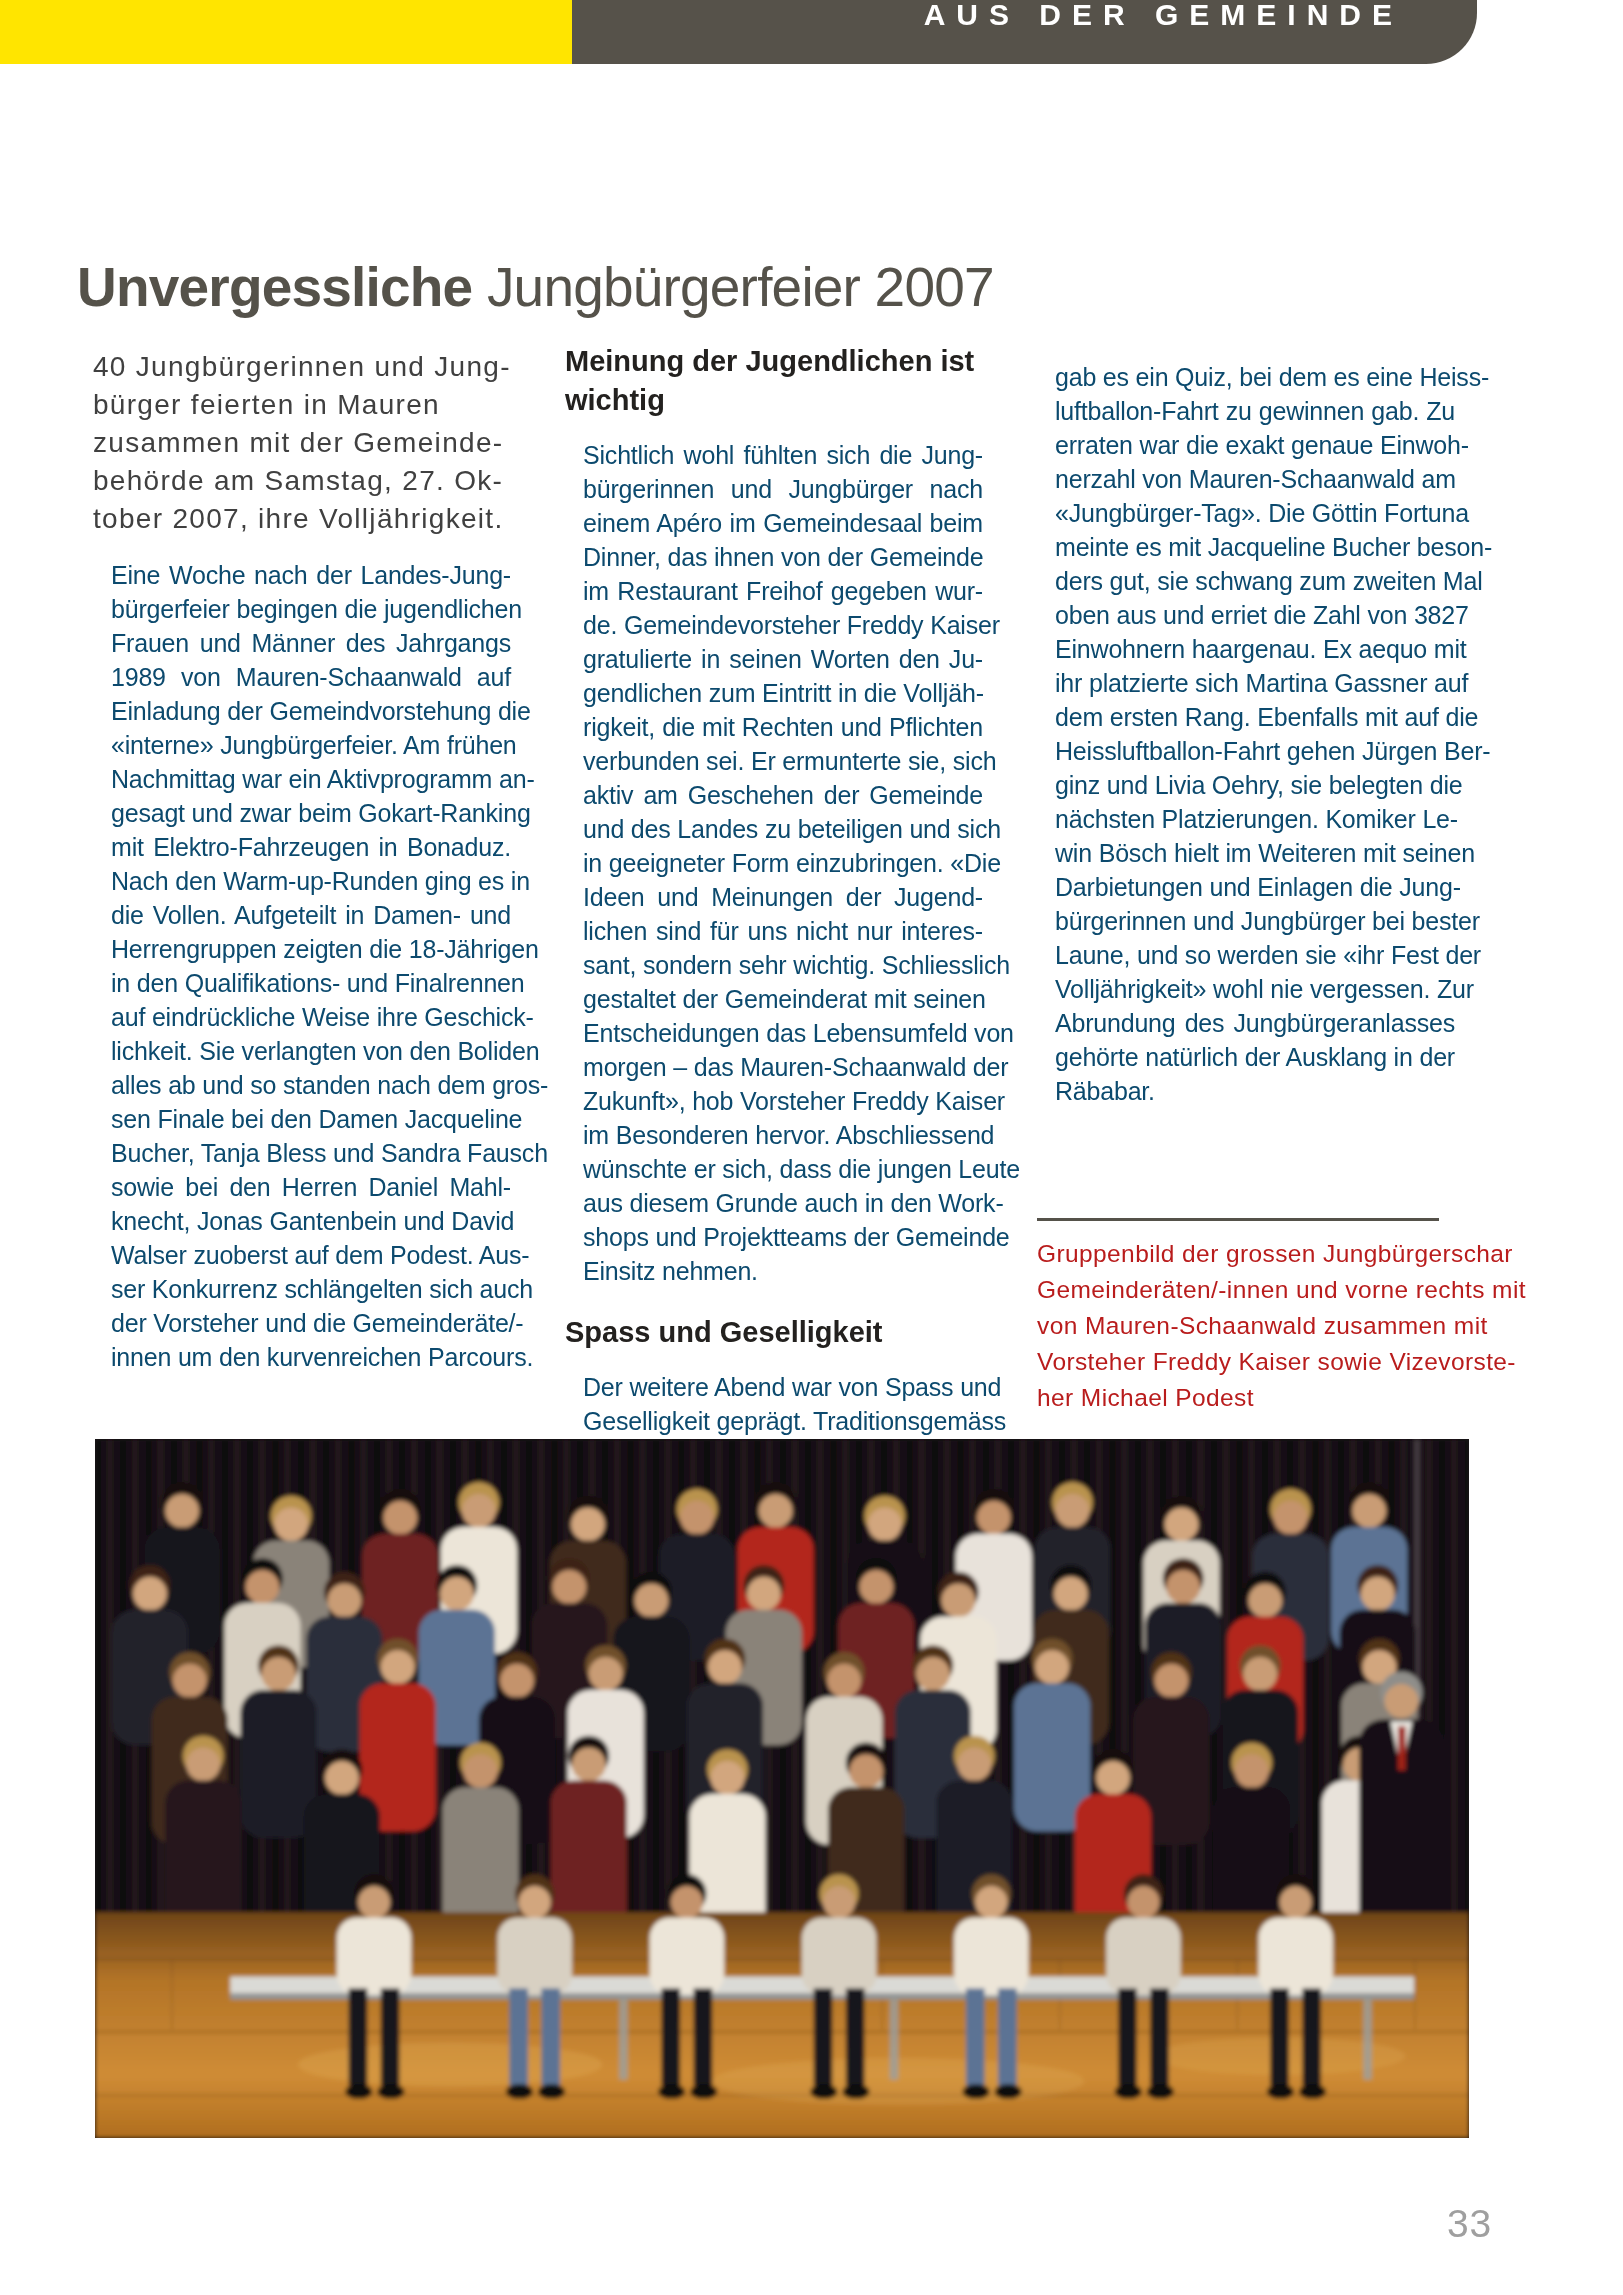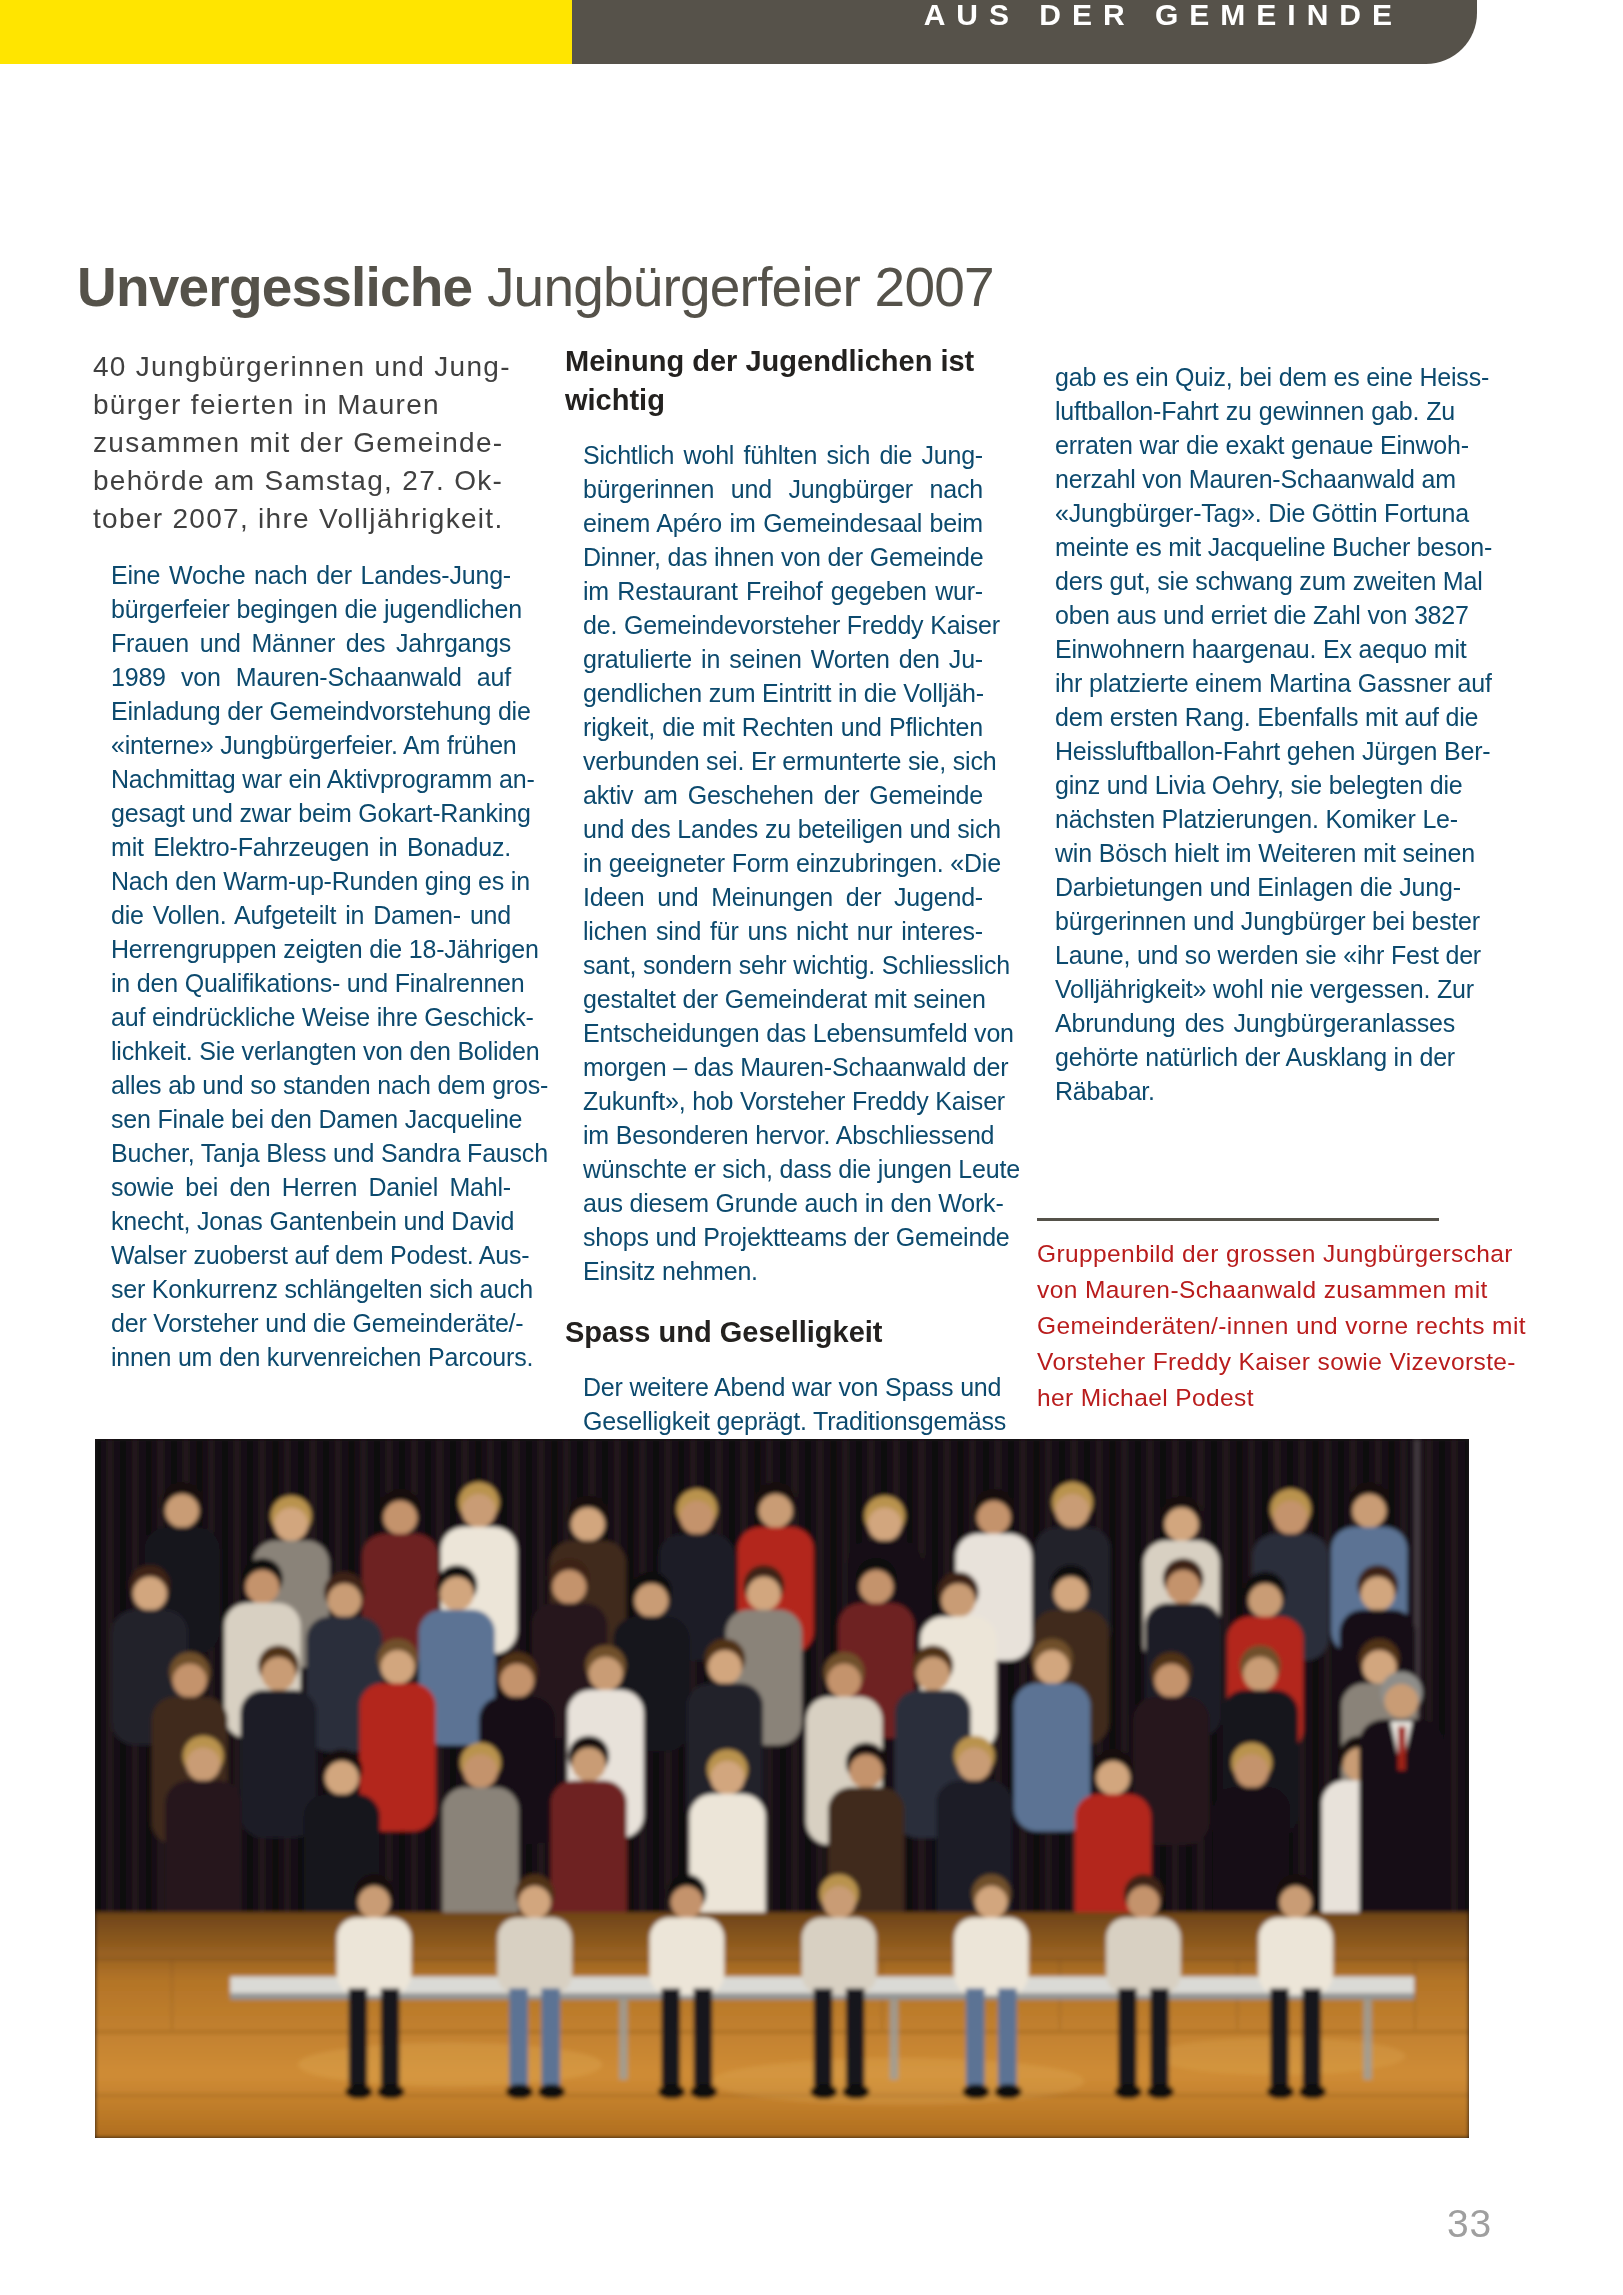"ihr platzierte einem Martina Gassner" div.jl { text: einem -> sich }
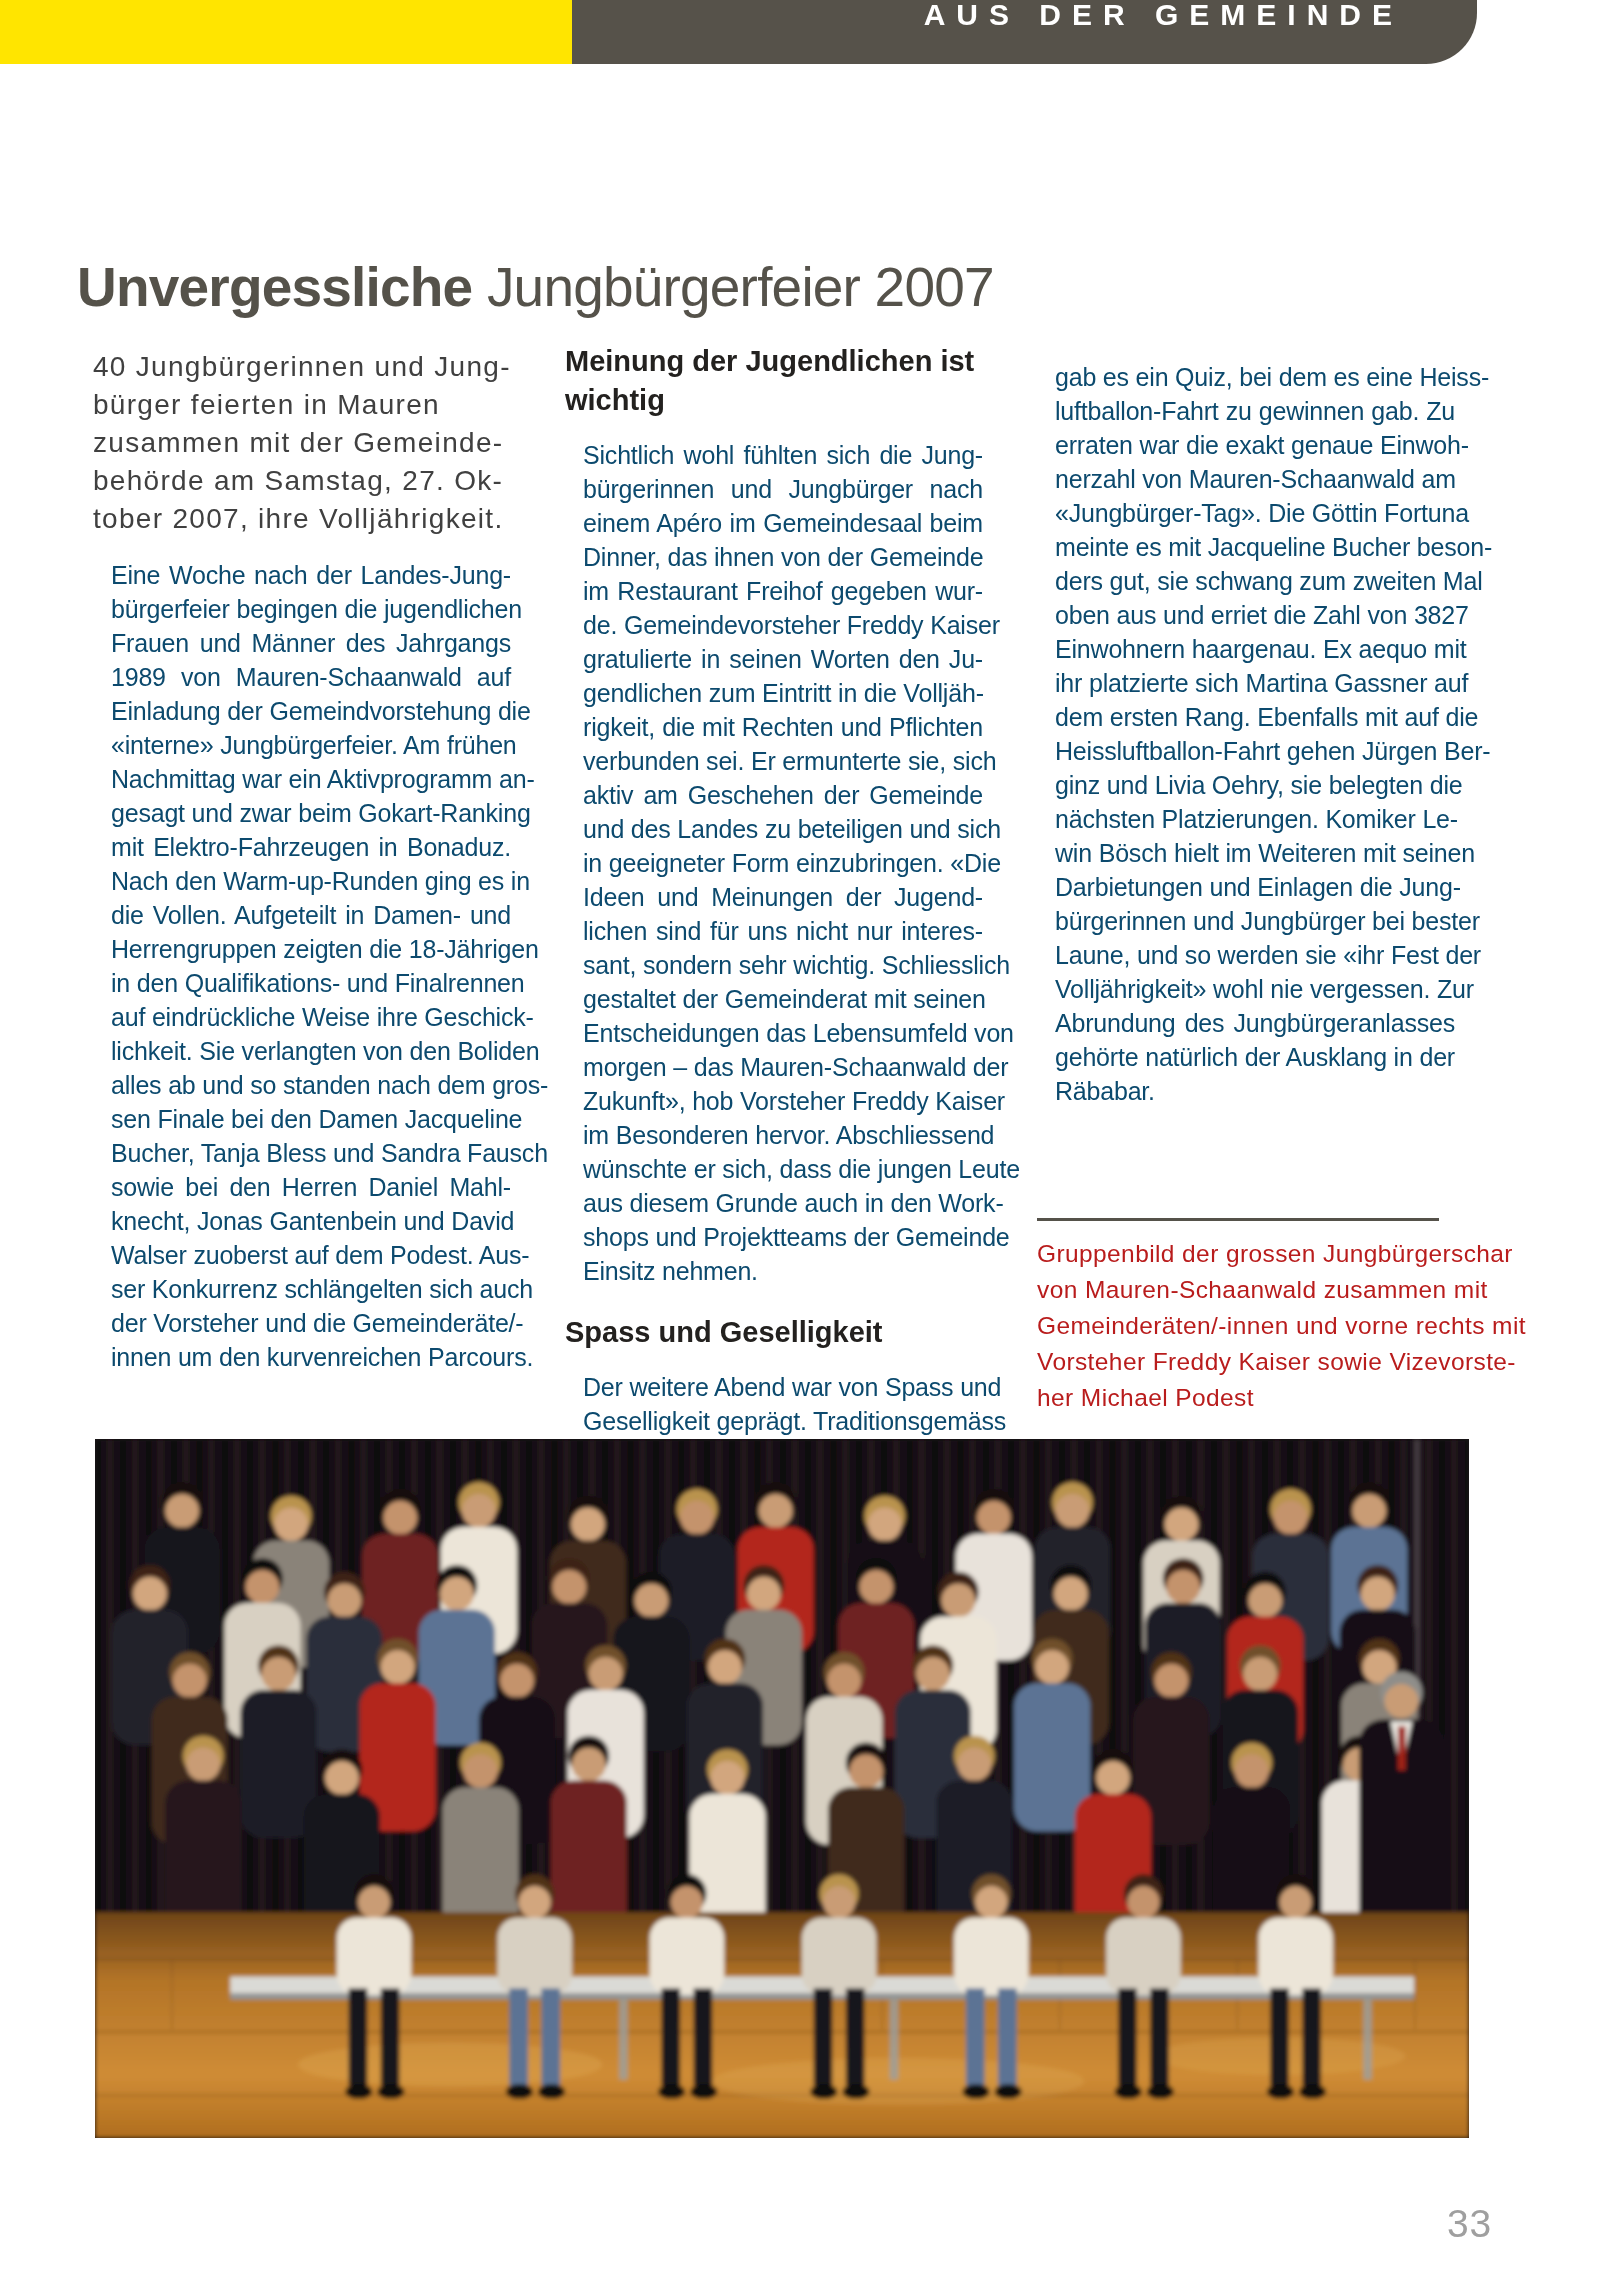"von Mauren-Schaanwald zusammen mit" div.cl { order: before "Gemeinderäten/-innen und vorne rechts" -> after "Gemeinderäten/-innen und vorne rechts" }
